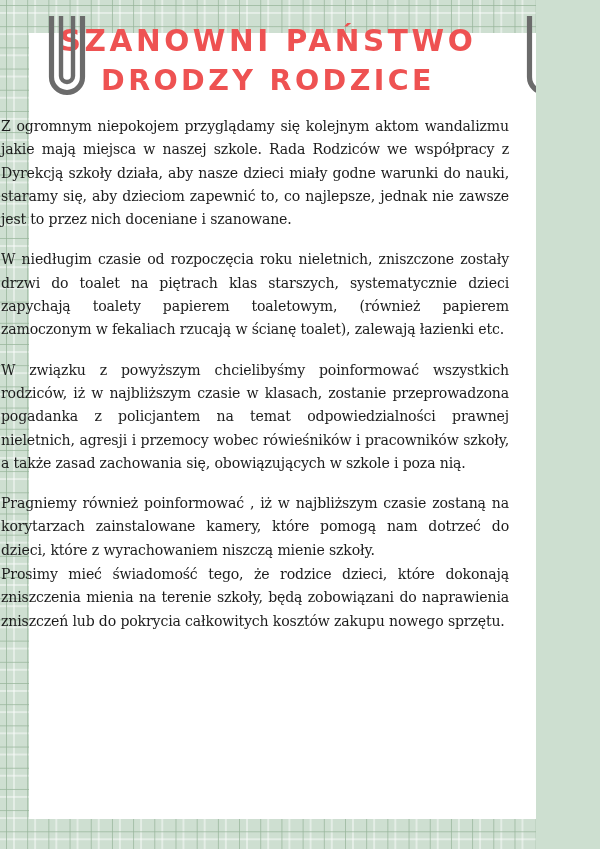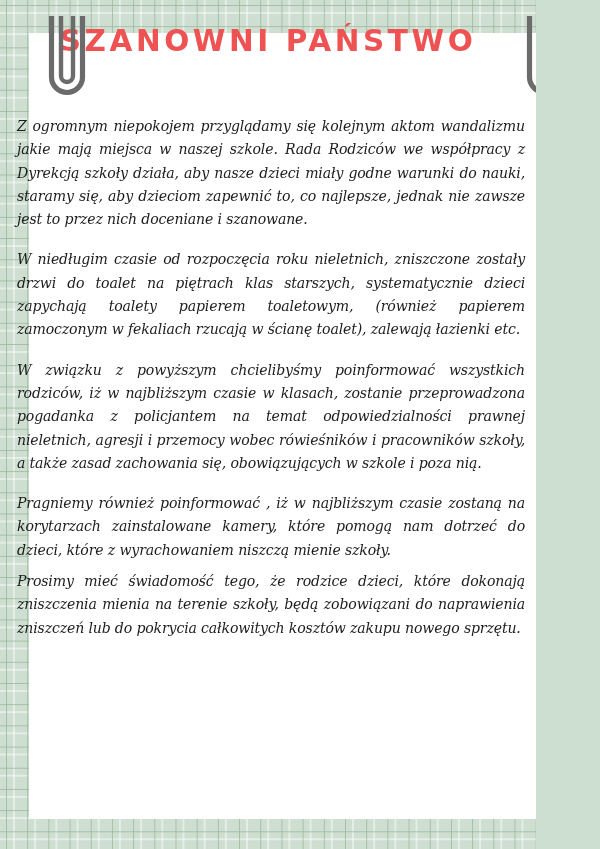"DRODZY RODZICE" div.title-line { html: none -> <div>DRODZY RODZICE</div> }
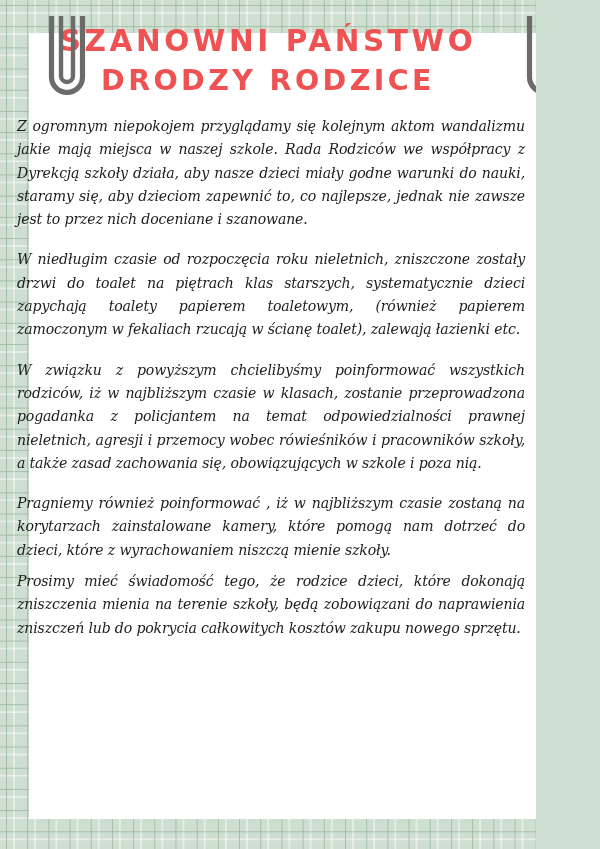"Z ogromnym niepokojem przyglądamy się" .body-text { font-style: italic -> none; left: 17px -> 1px }
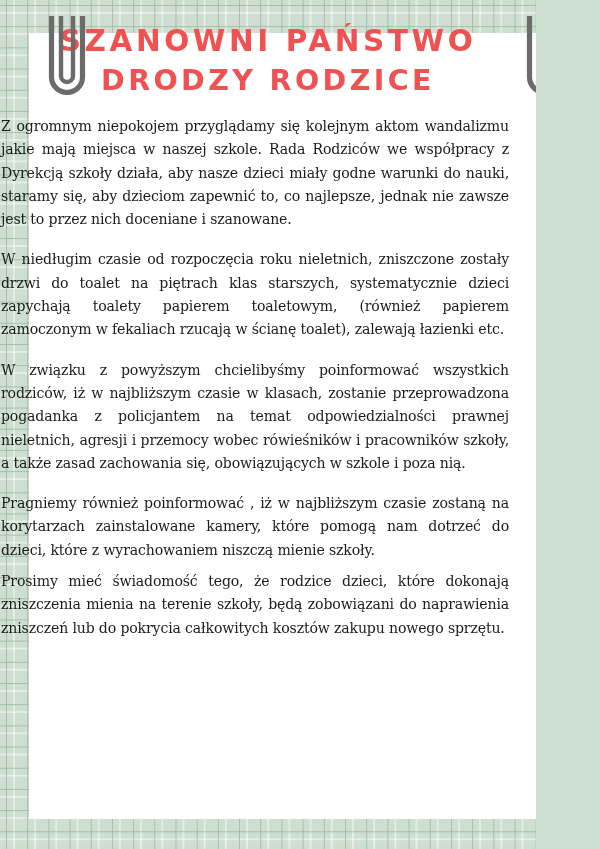"Pragniemy również poinformować , iż" .para.tight { margin-bottom: 8px -> 1px }
